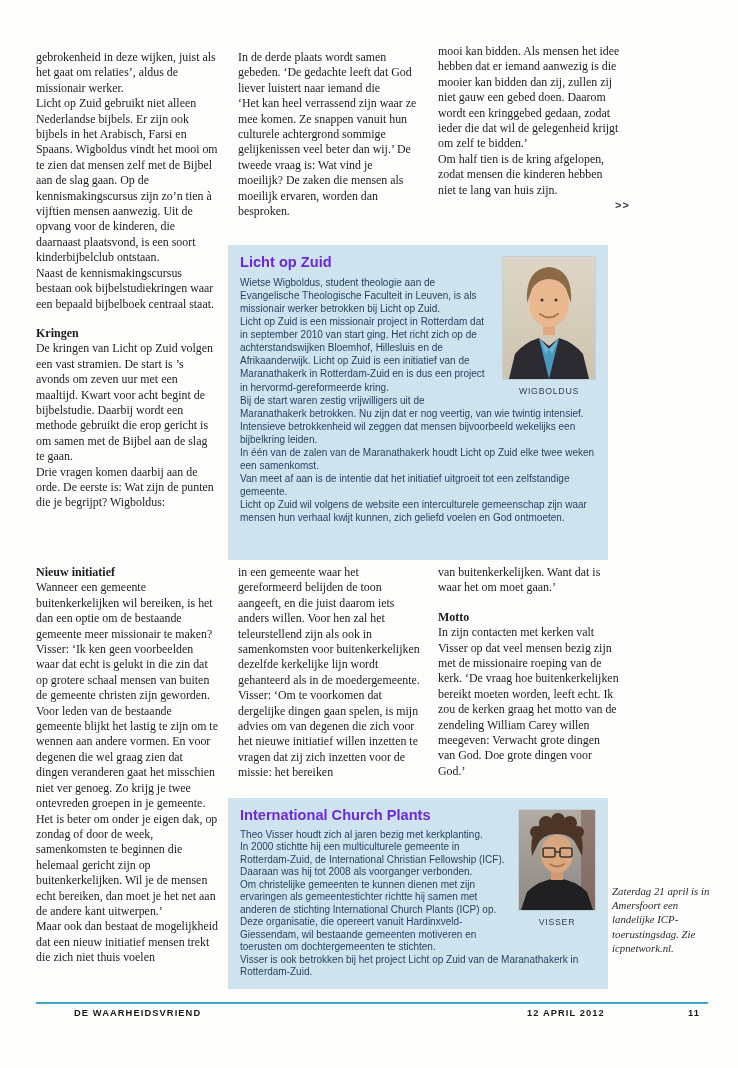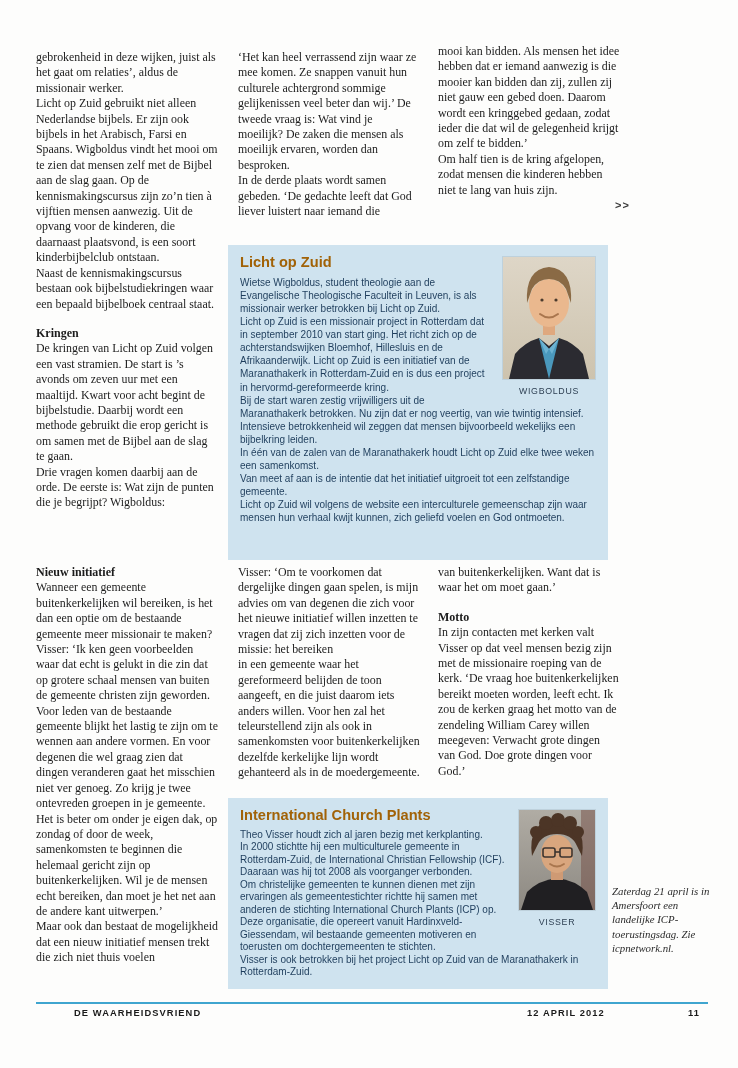"‘Het kan heel verrassend zijn" p { order: before "In de derde plaats wordt" -> after "In de derde plaats wordt" }
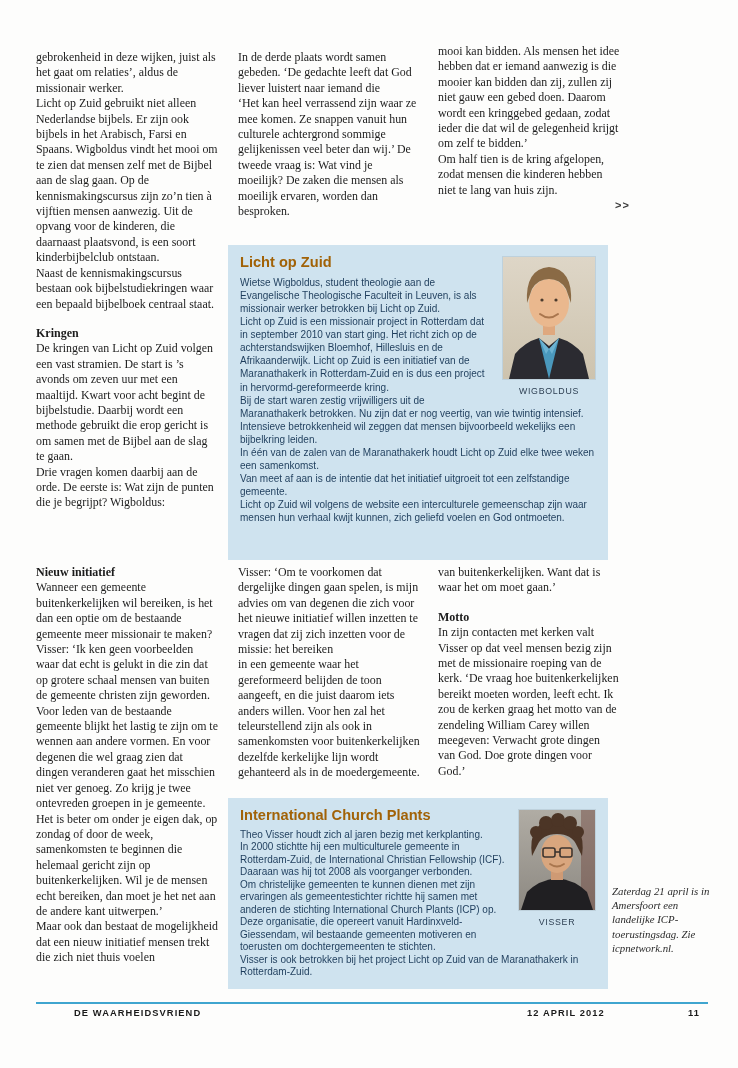"Licht op Zuid" .infobox h2 { color: #a16207 -> #6d28d9 }
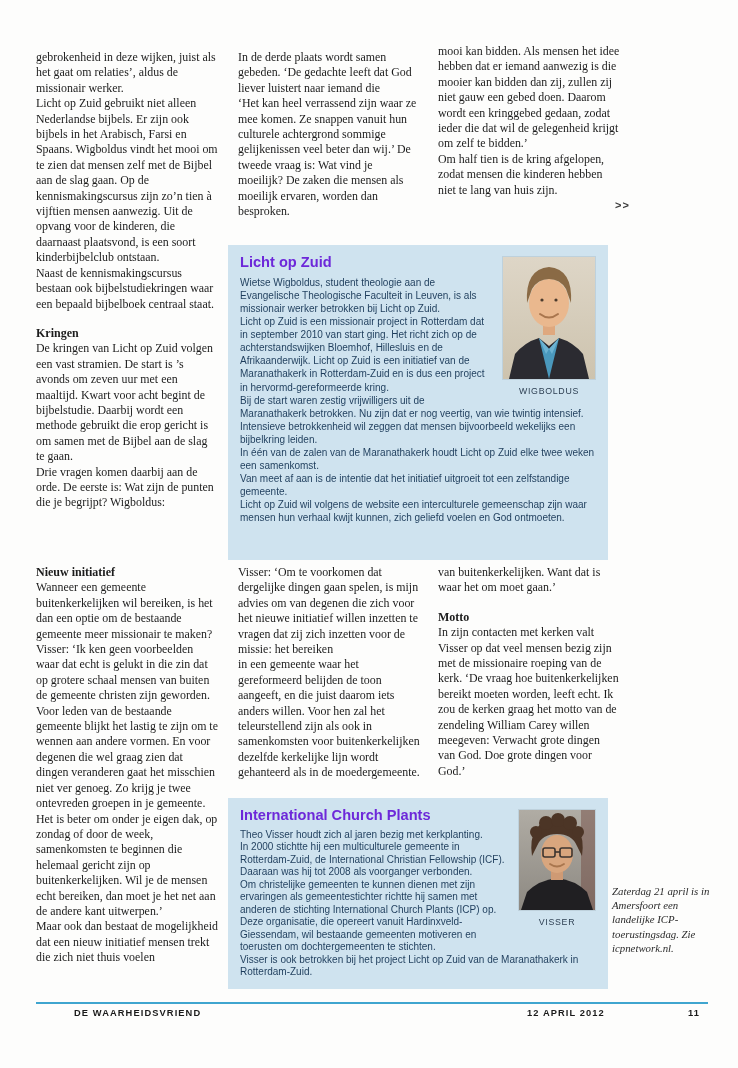"Visser: ‘Om te voorkomen dat" p { order: before "in een gemeente waar het" -> after "in een gemeente waar het" }
